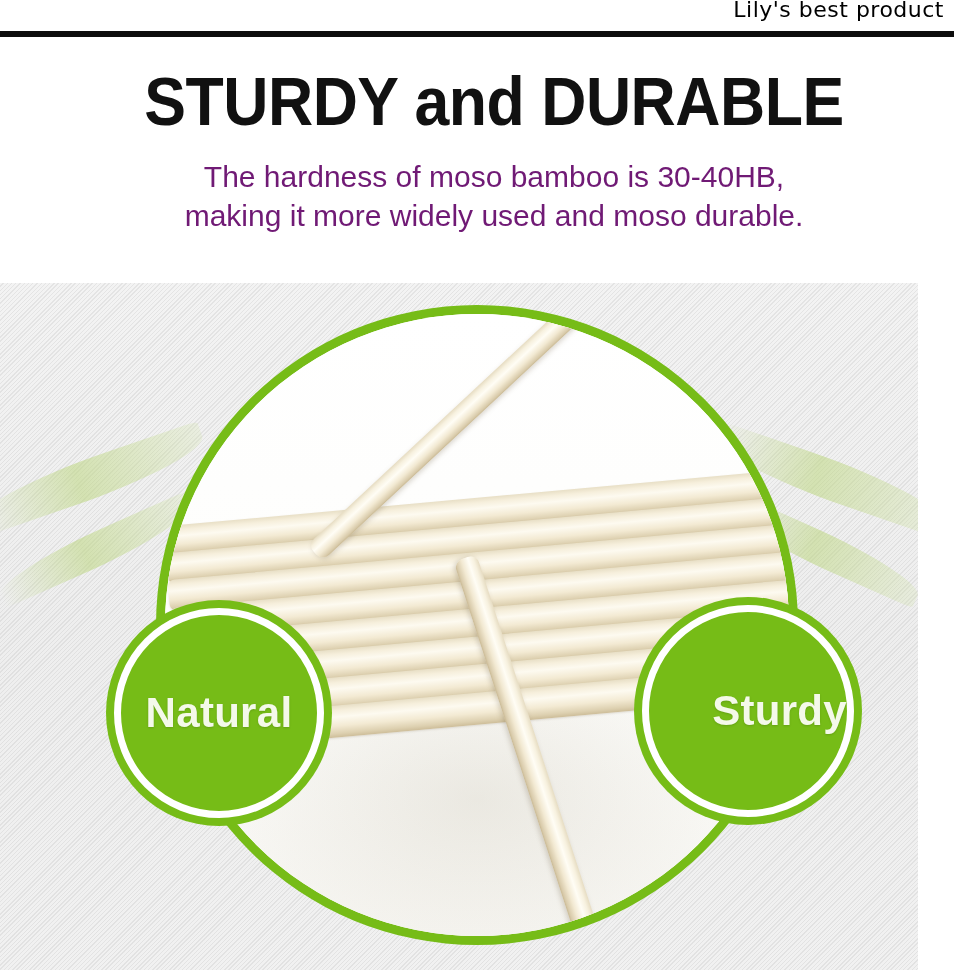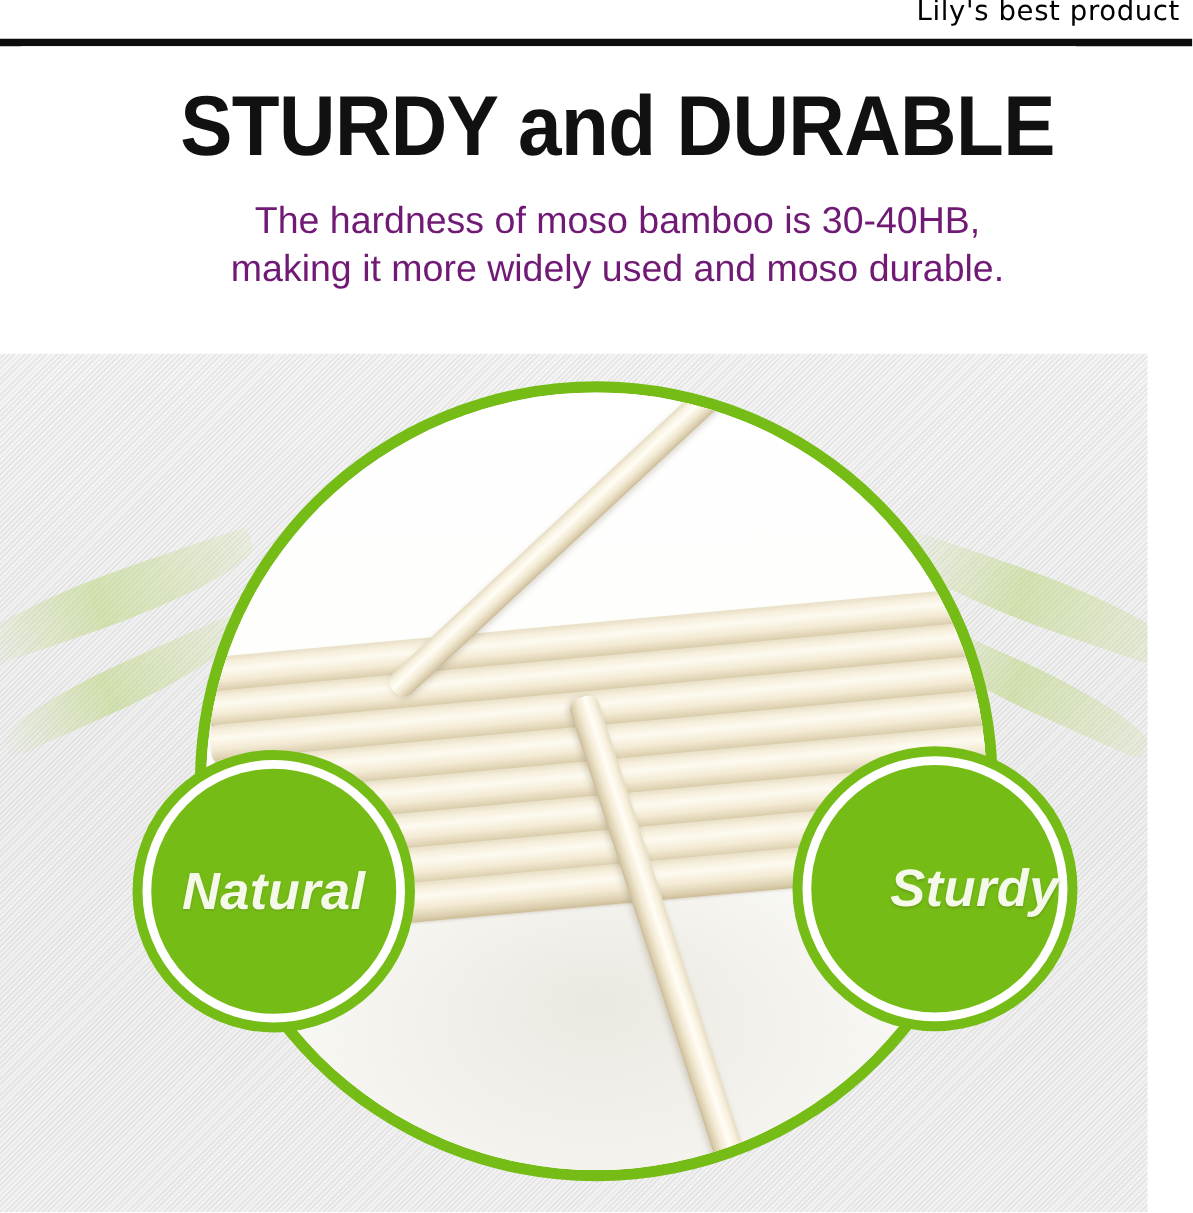"Natural" .showcase { font-style: italic -> none }
